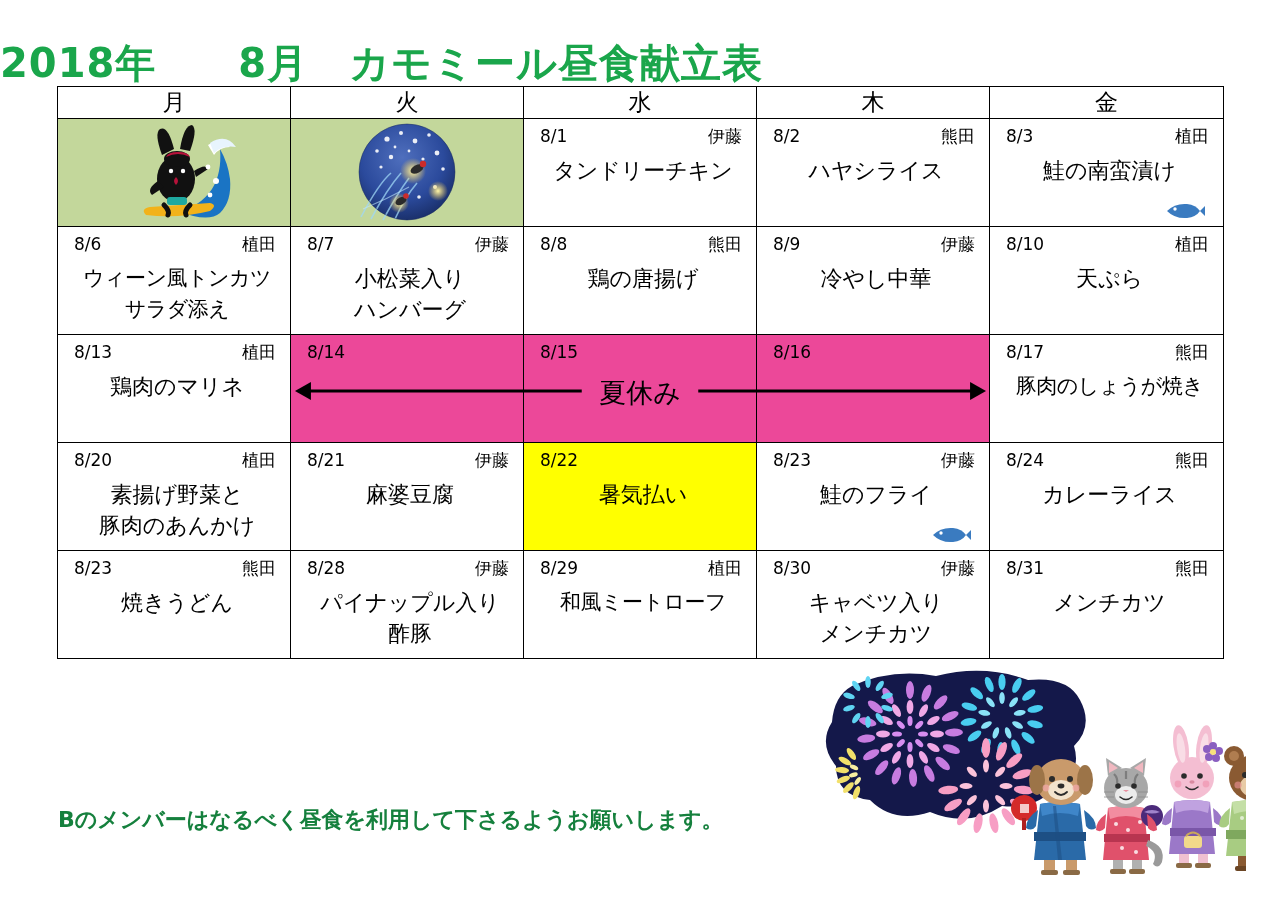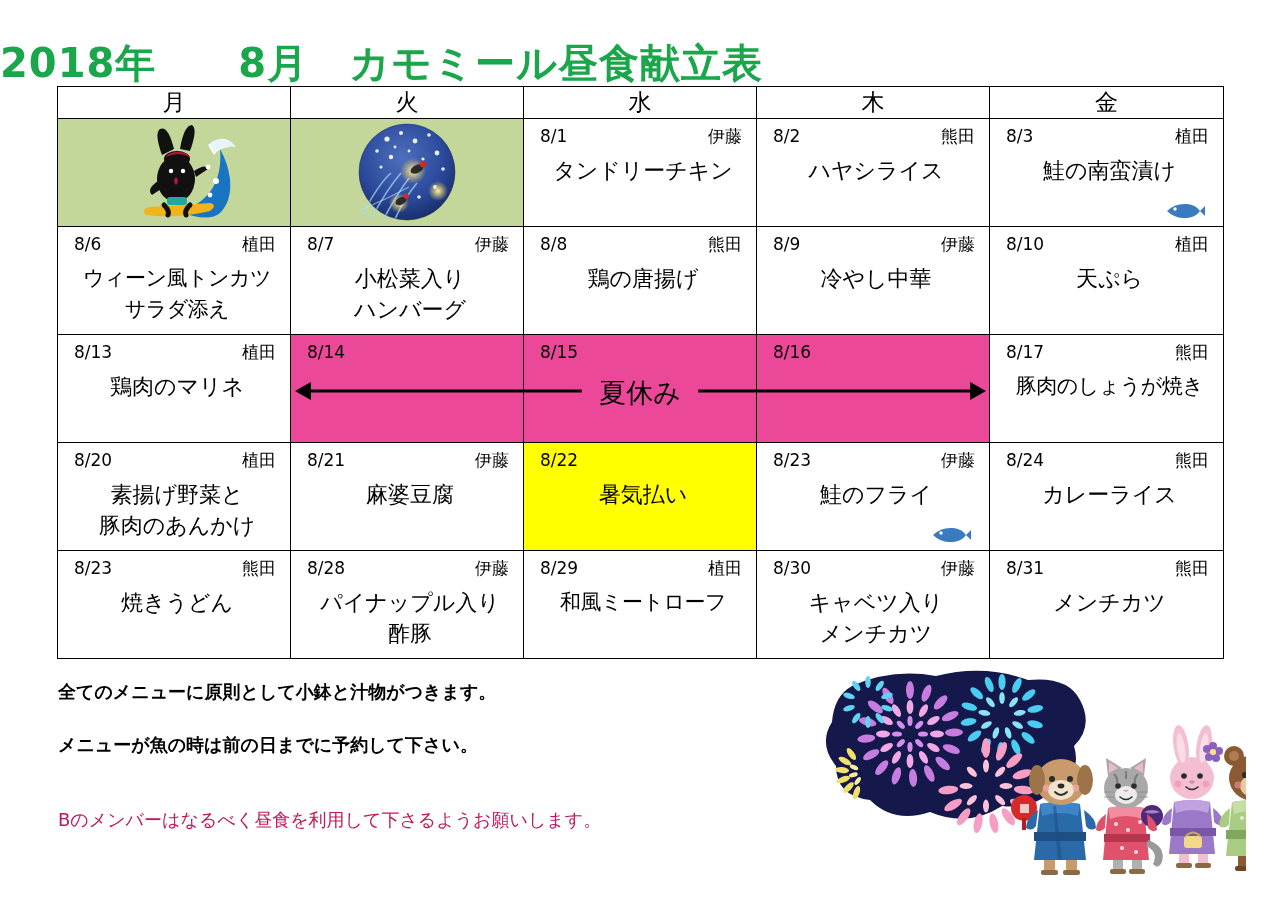"全てのメニューに原則として小鉢と汁物がつきます。" div.note-line { html: <div>全てのメニューに原則として小鉢と汁物がつきます。</div> -> none }
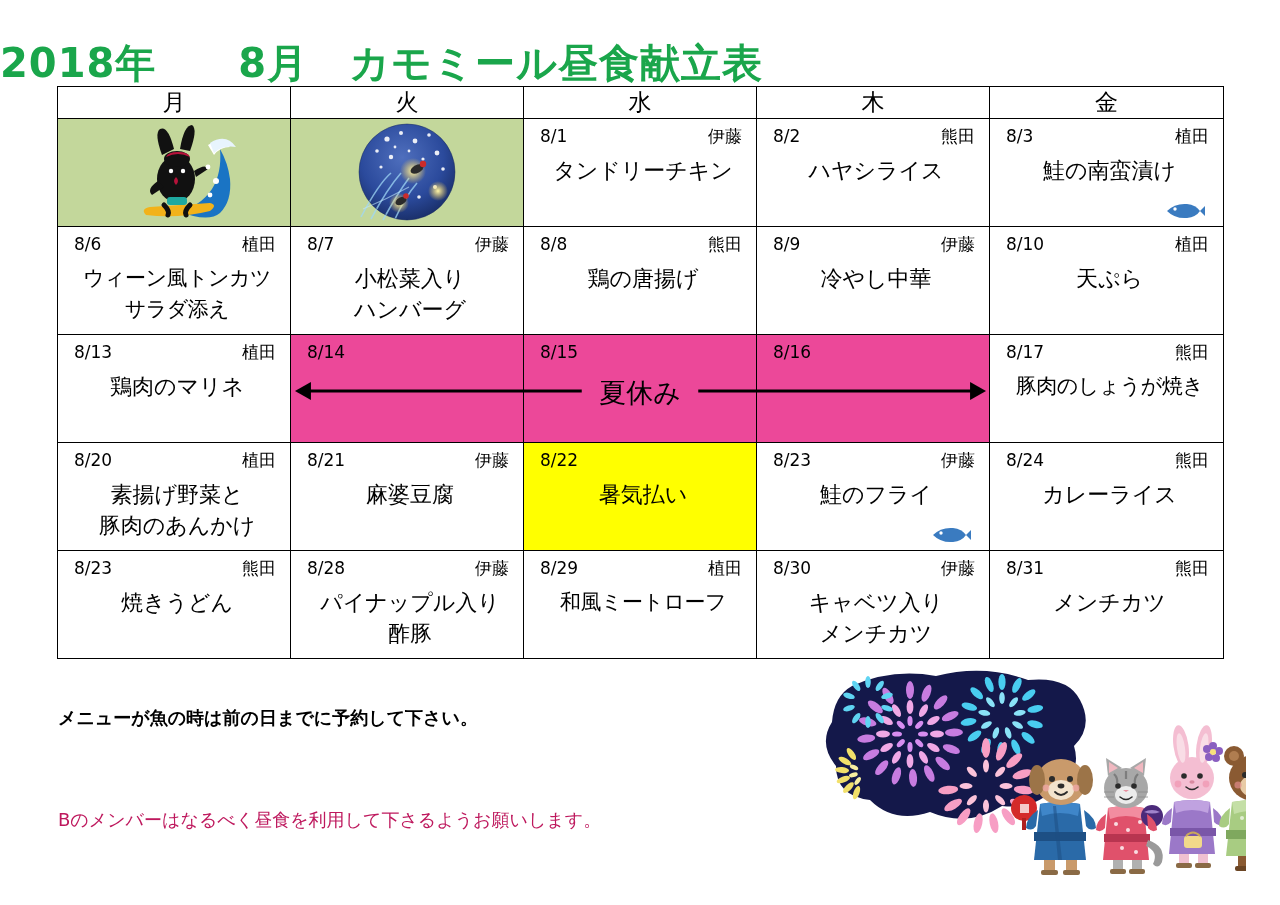"メニューが魚の時は前の日までに予約して下さい。" div.note-line { html: <div>メニューが魚の時は前の日までに予約して下さい。</div> -> none }
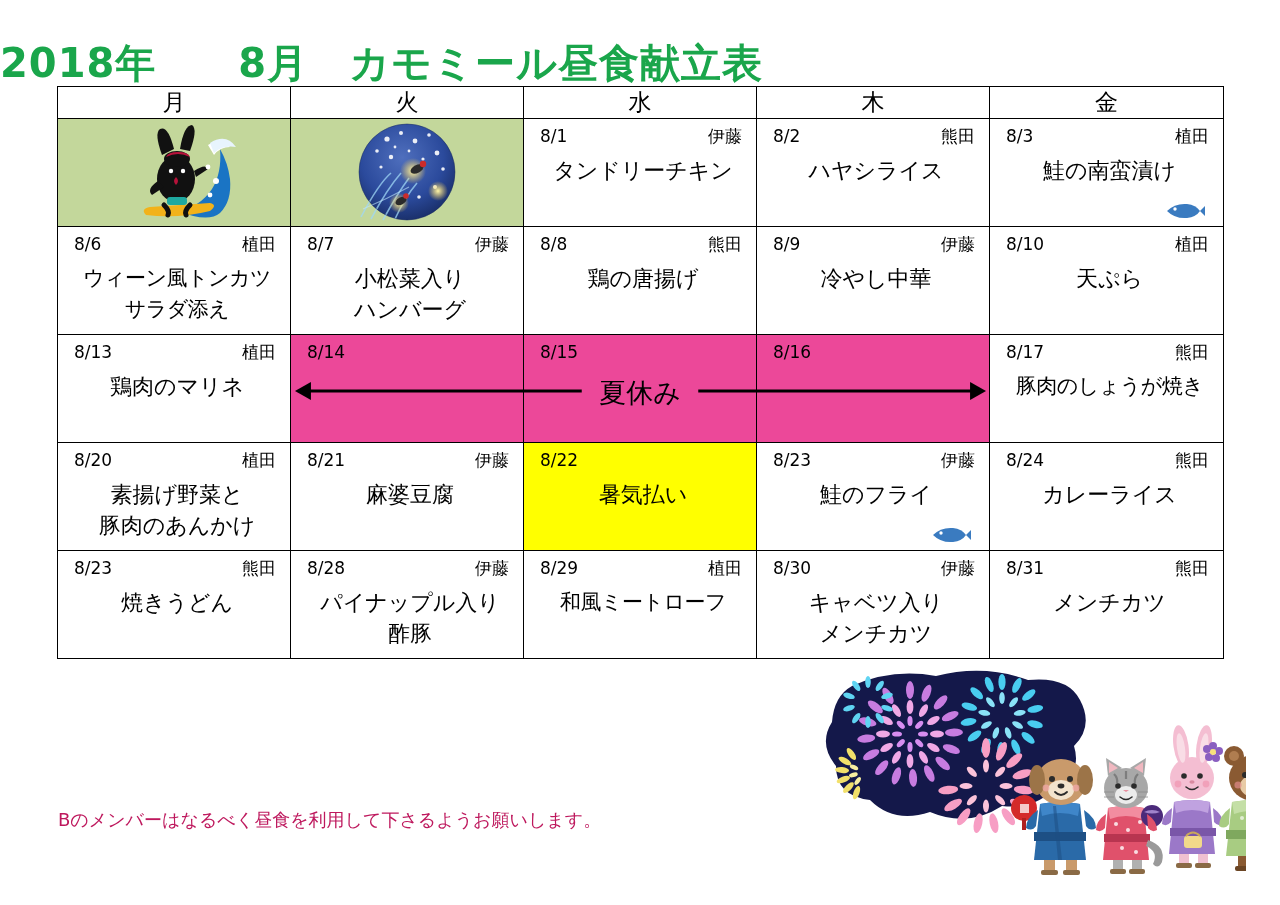"Bのメンバーはなるべく昼食を利用して下さるようお願いします。" .note-red { color: #be185d -> #15803d; font-size: 18px -> 22px; font-weight: normal -> bold }
